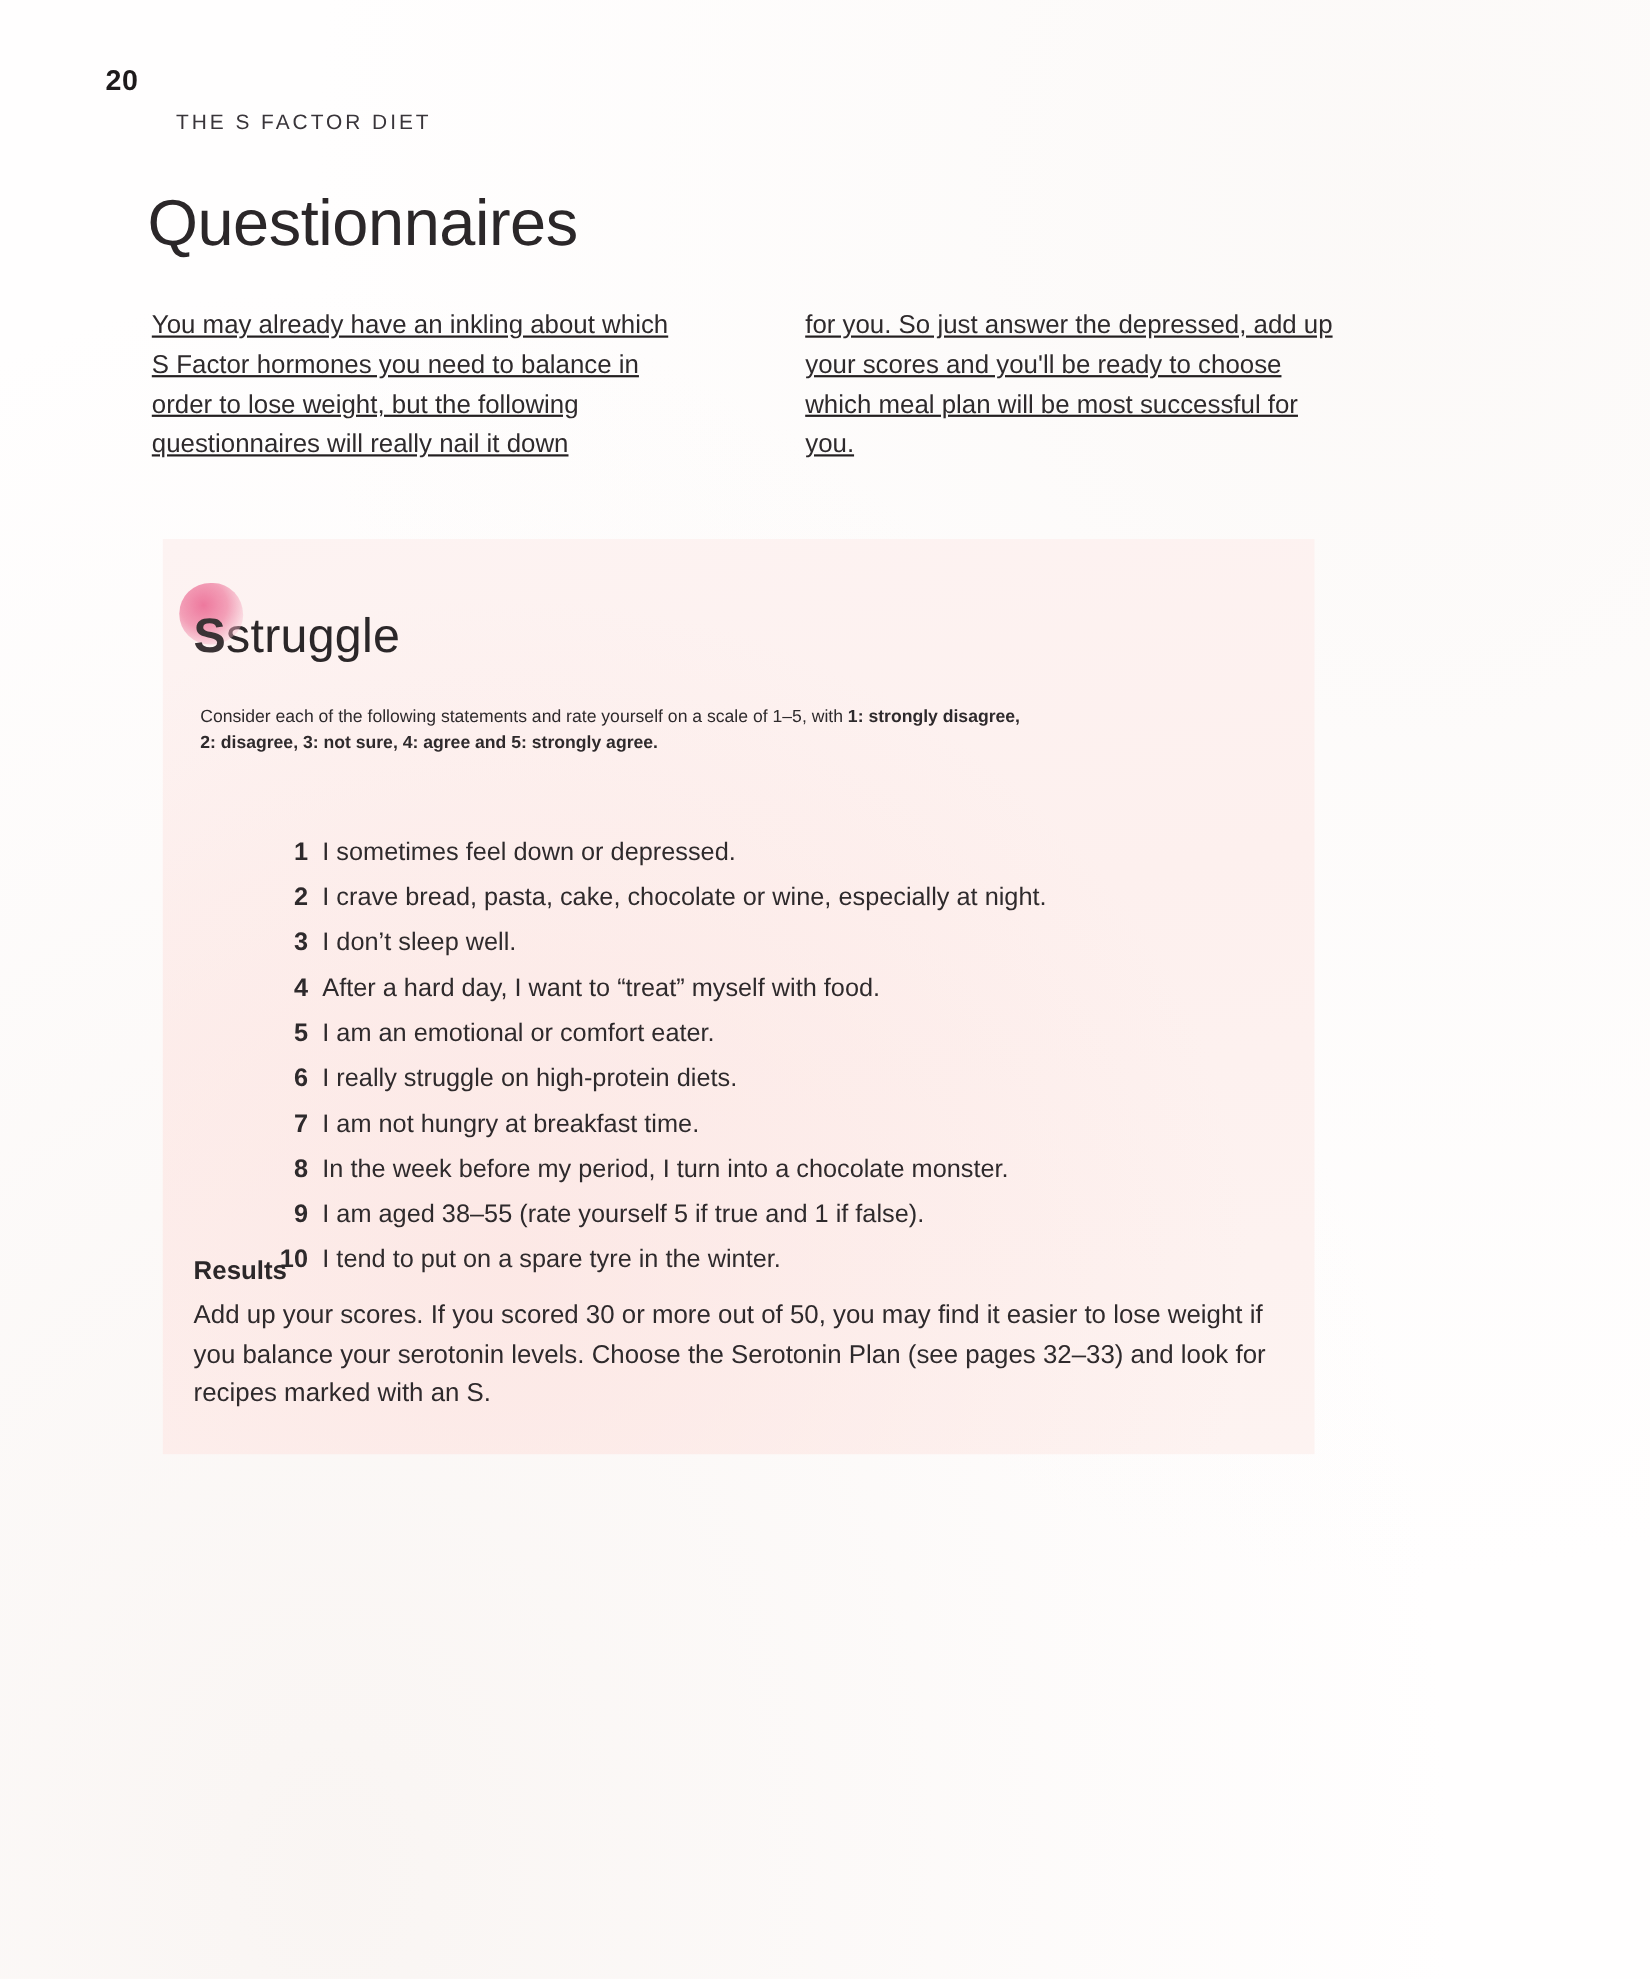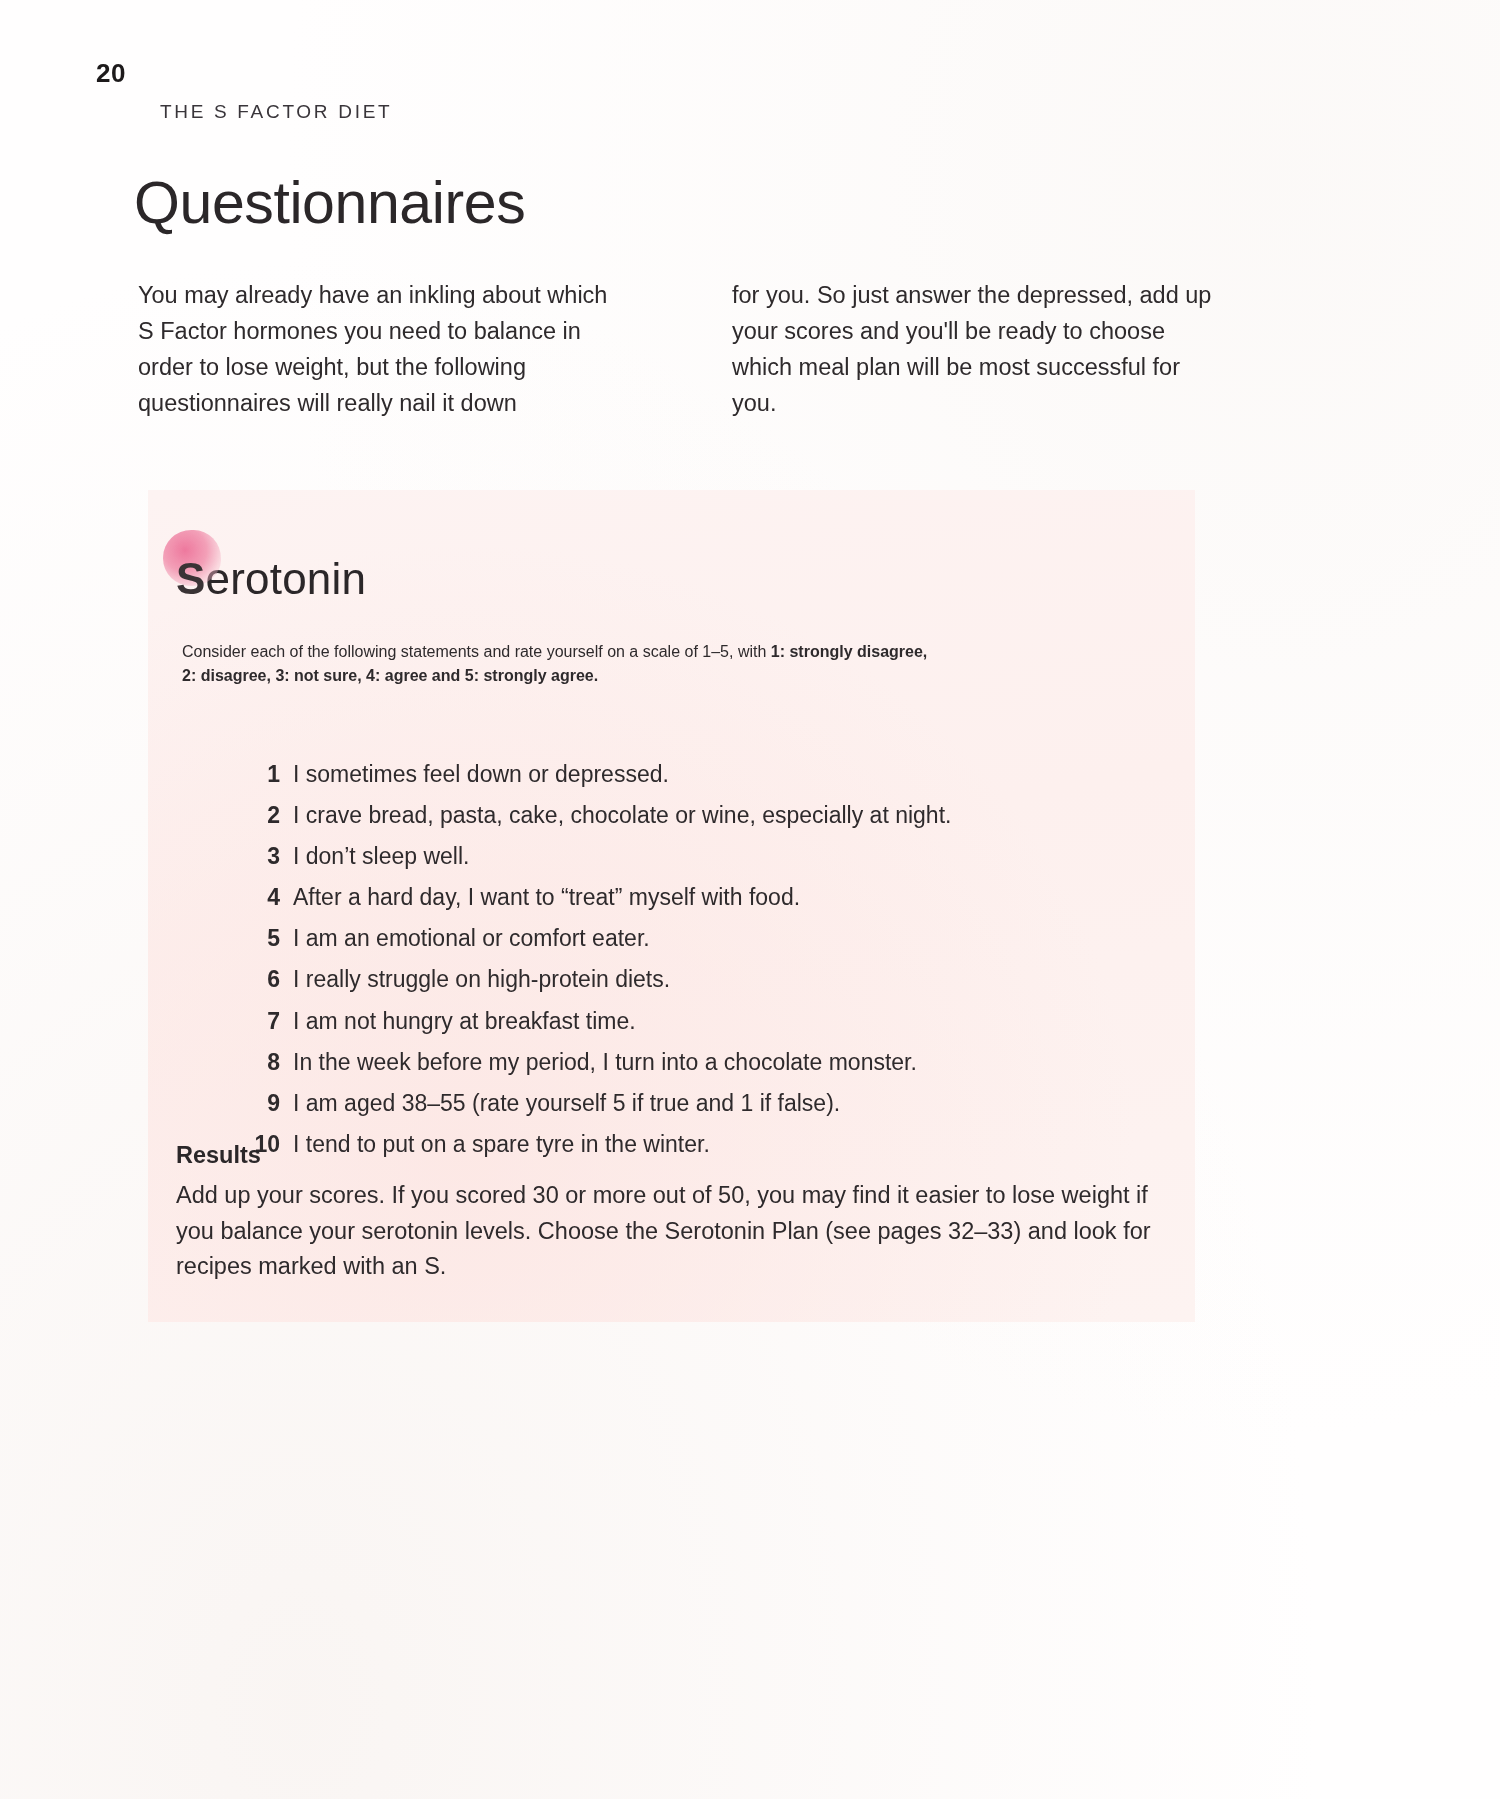"You may already have an" .intro { text-decoration: none -> underline }
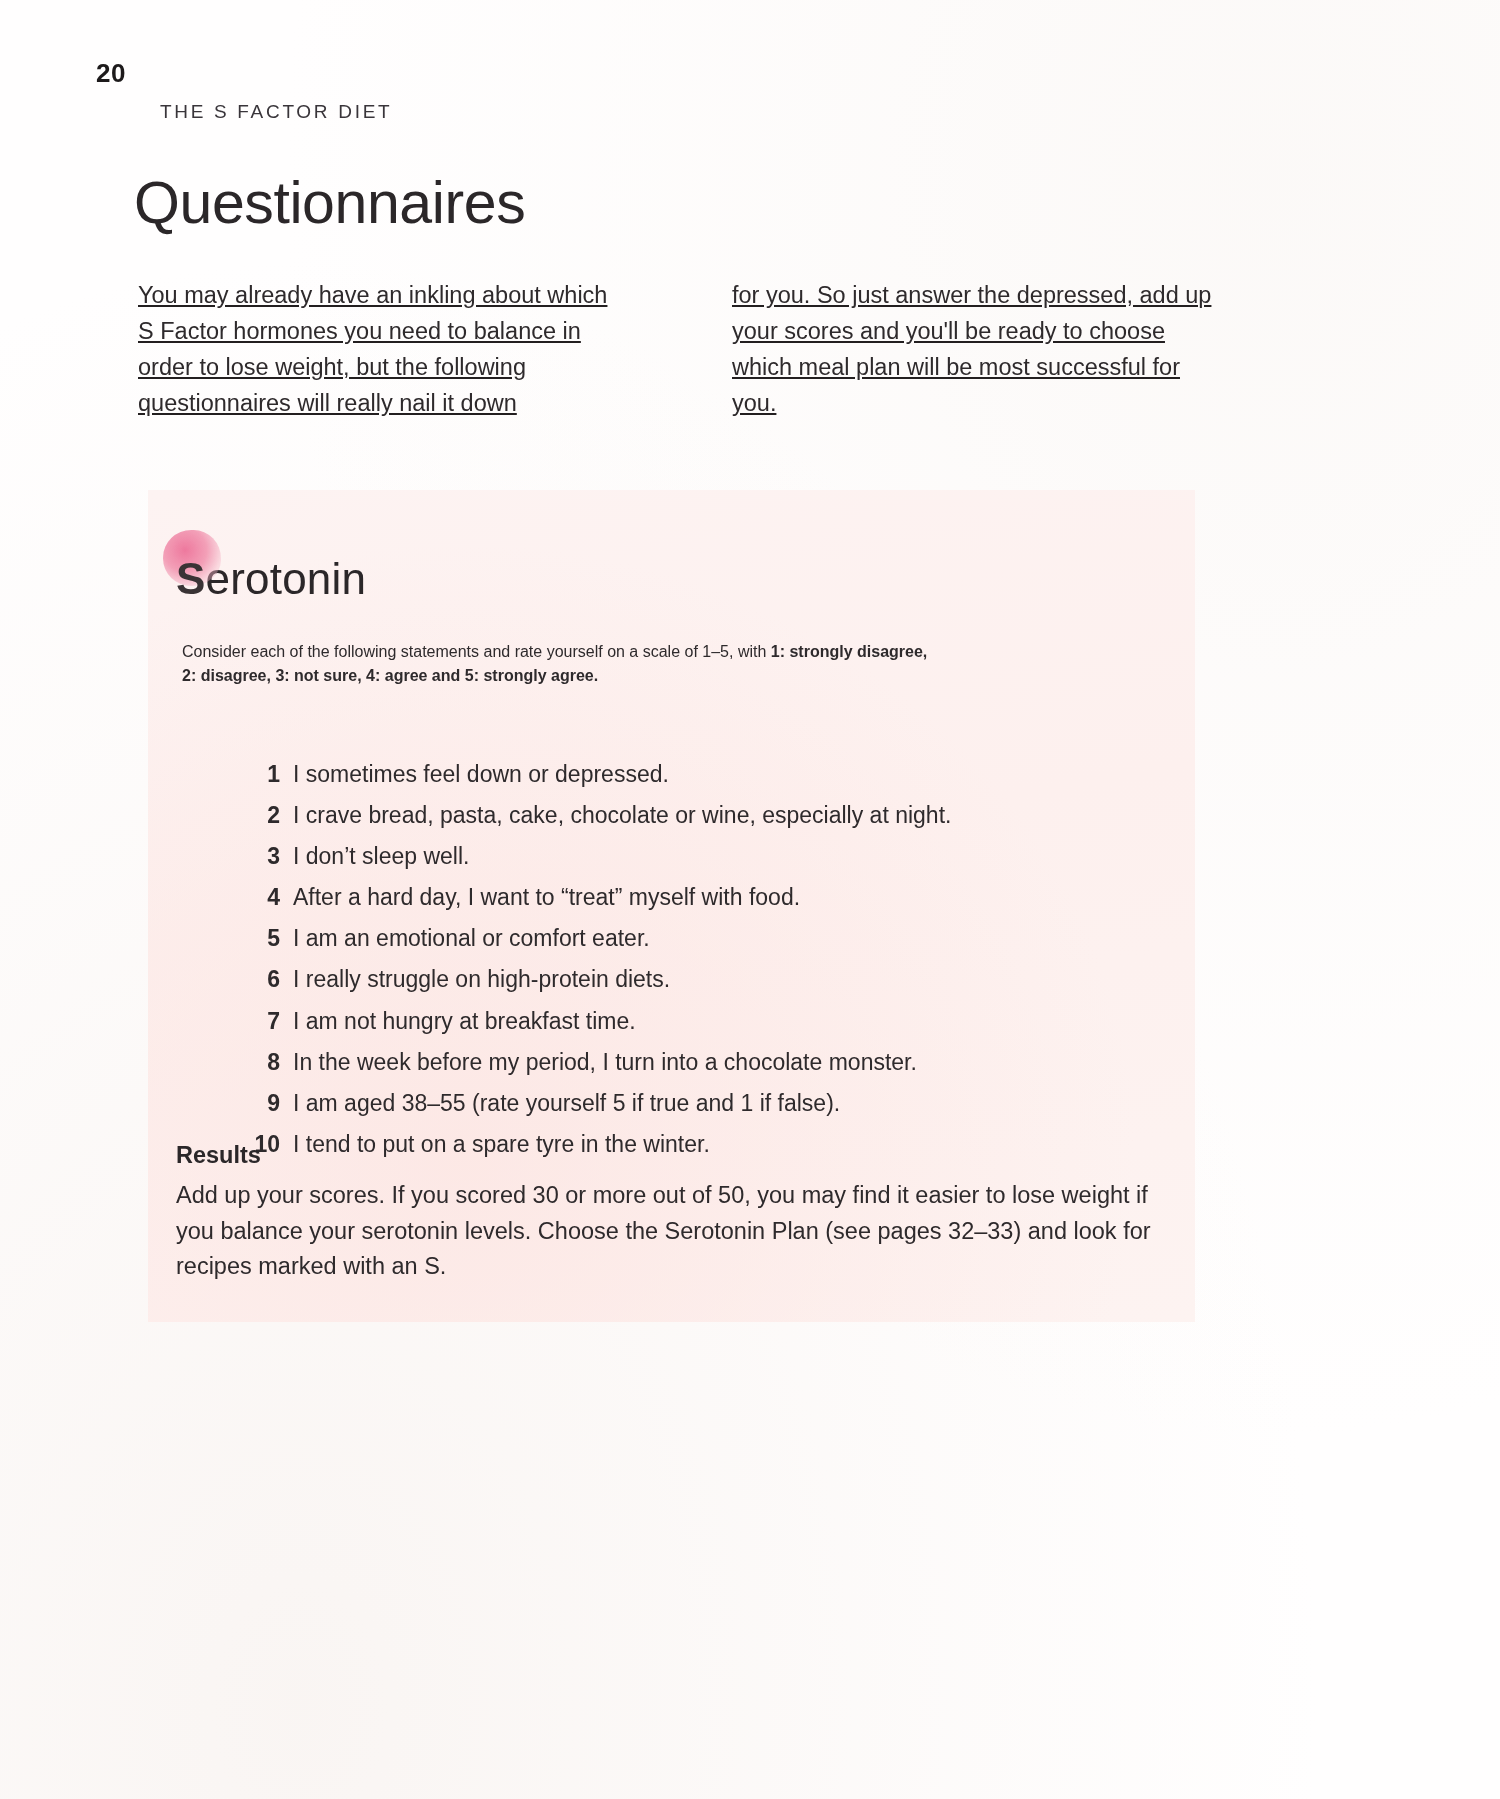"erotonin" span { text: erotonin -> struggle }
